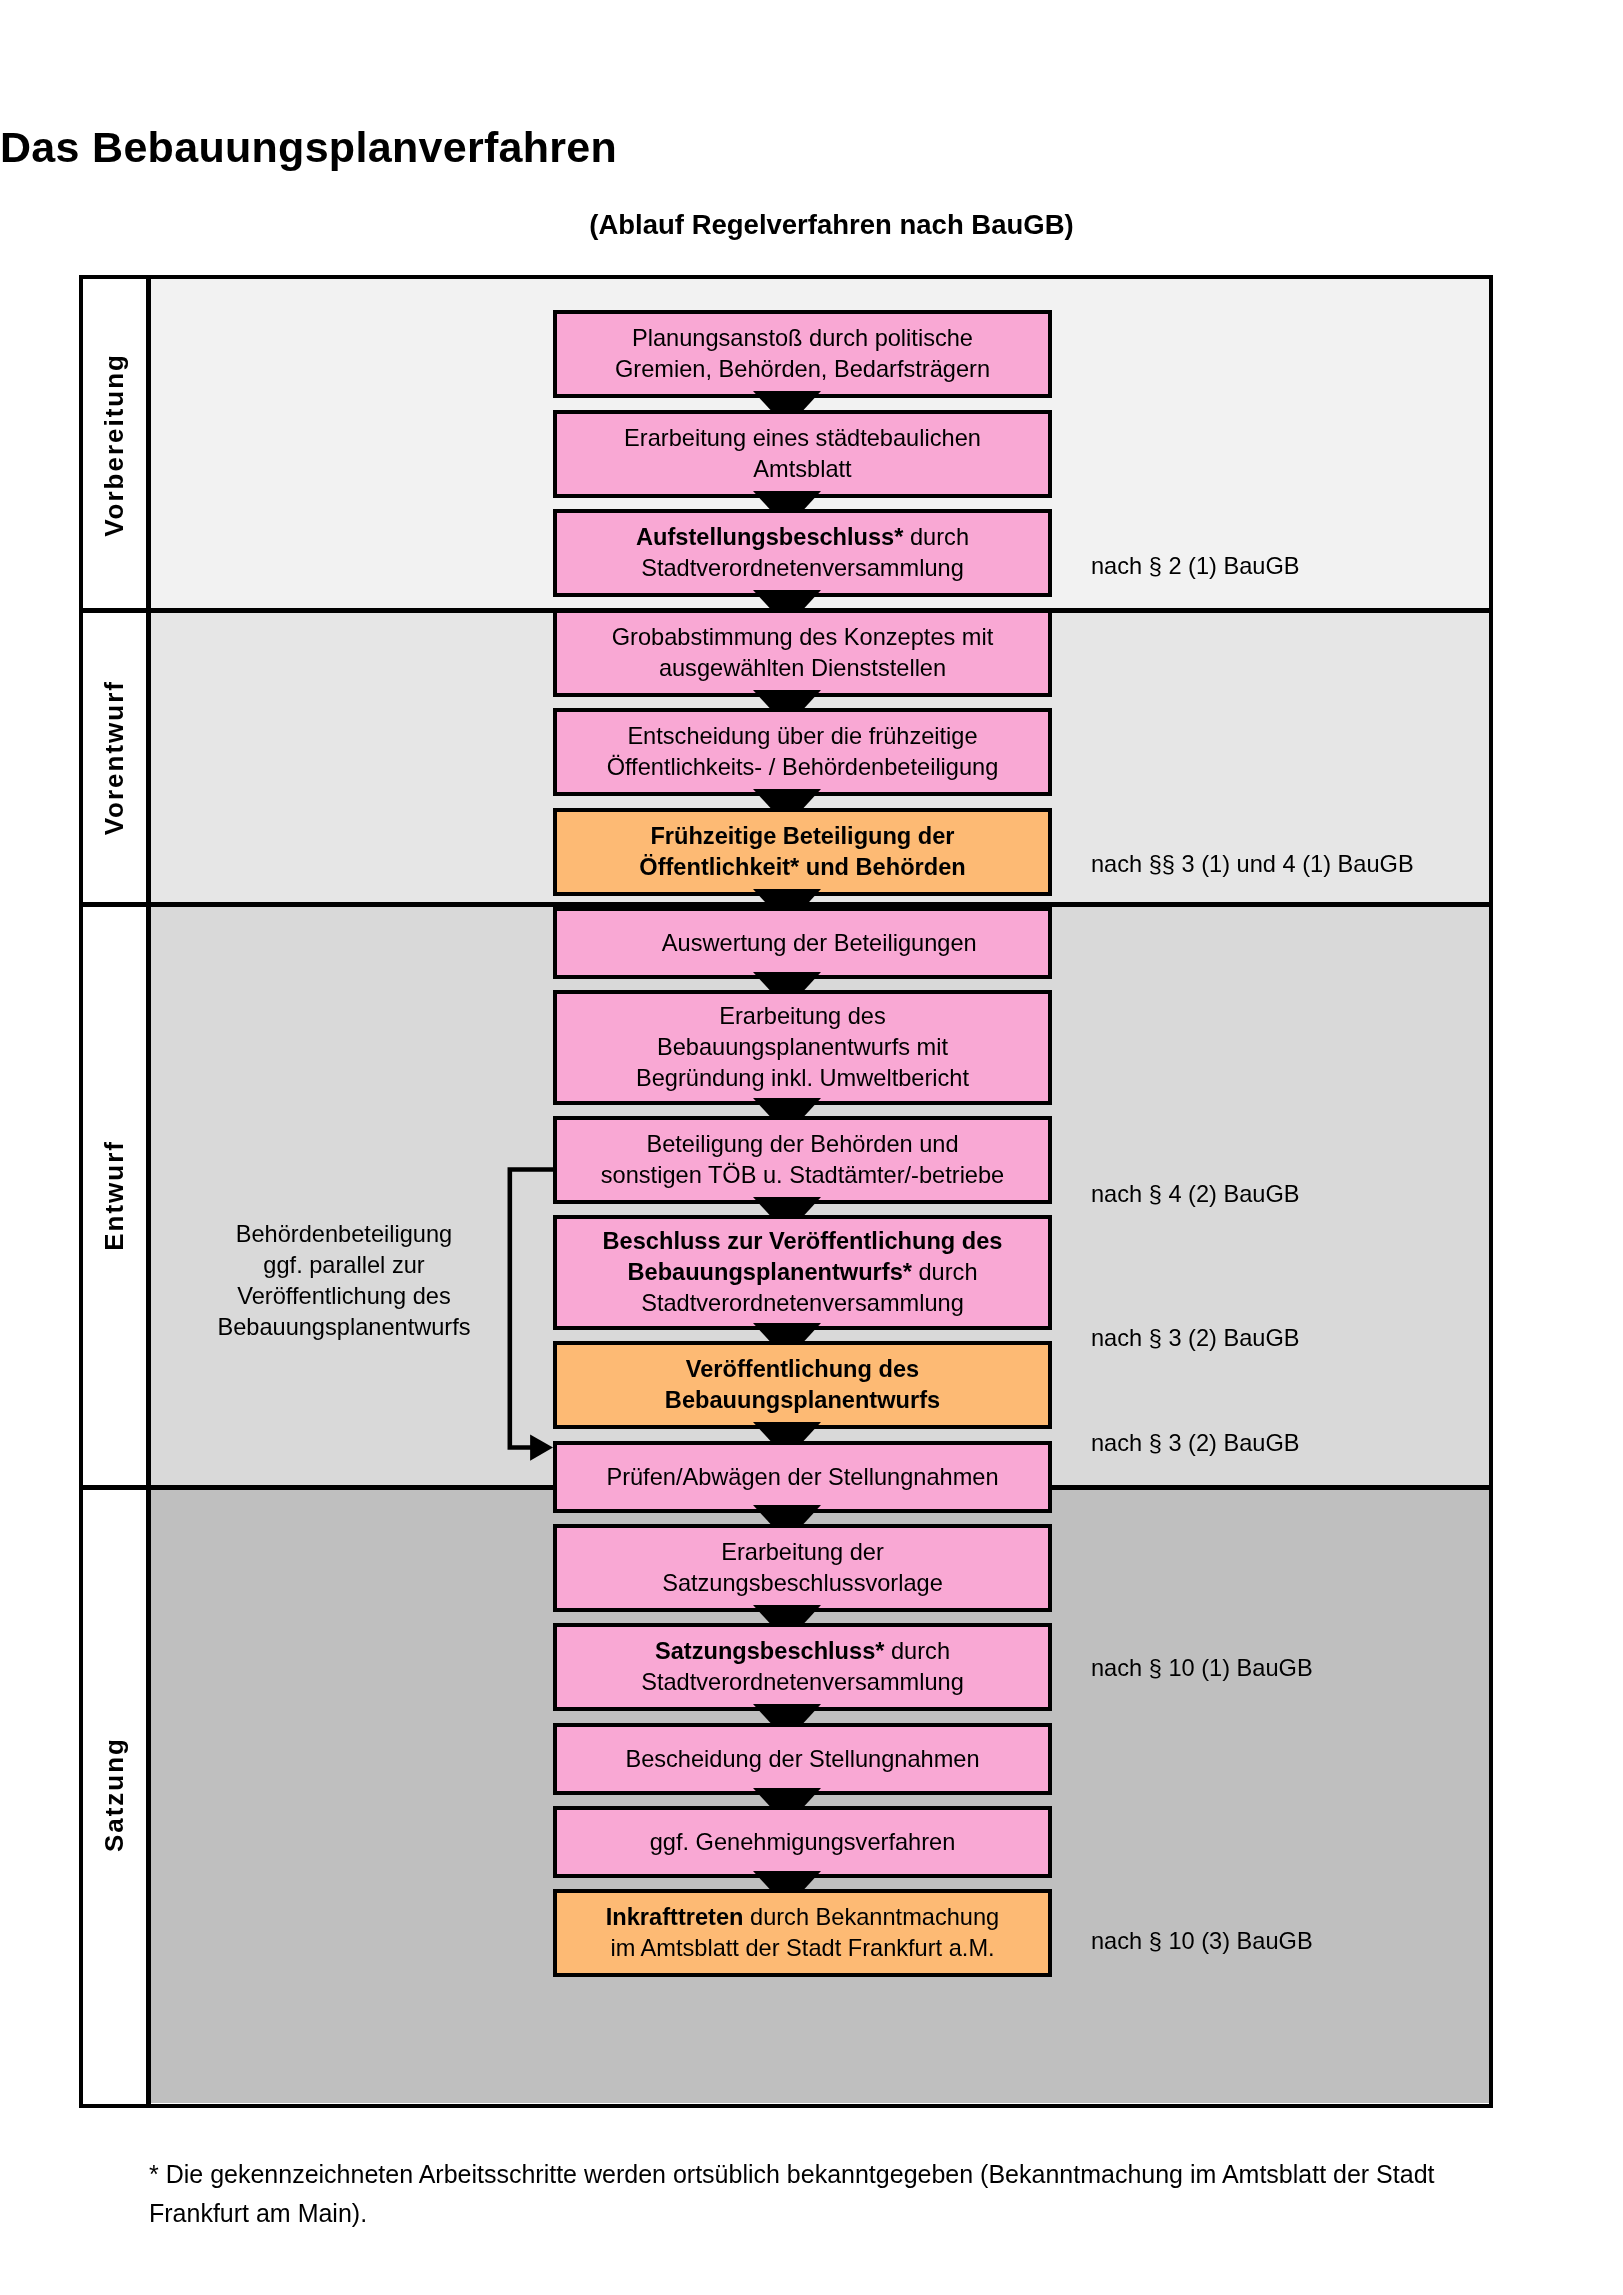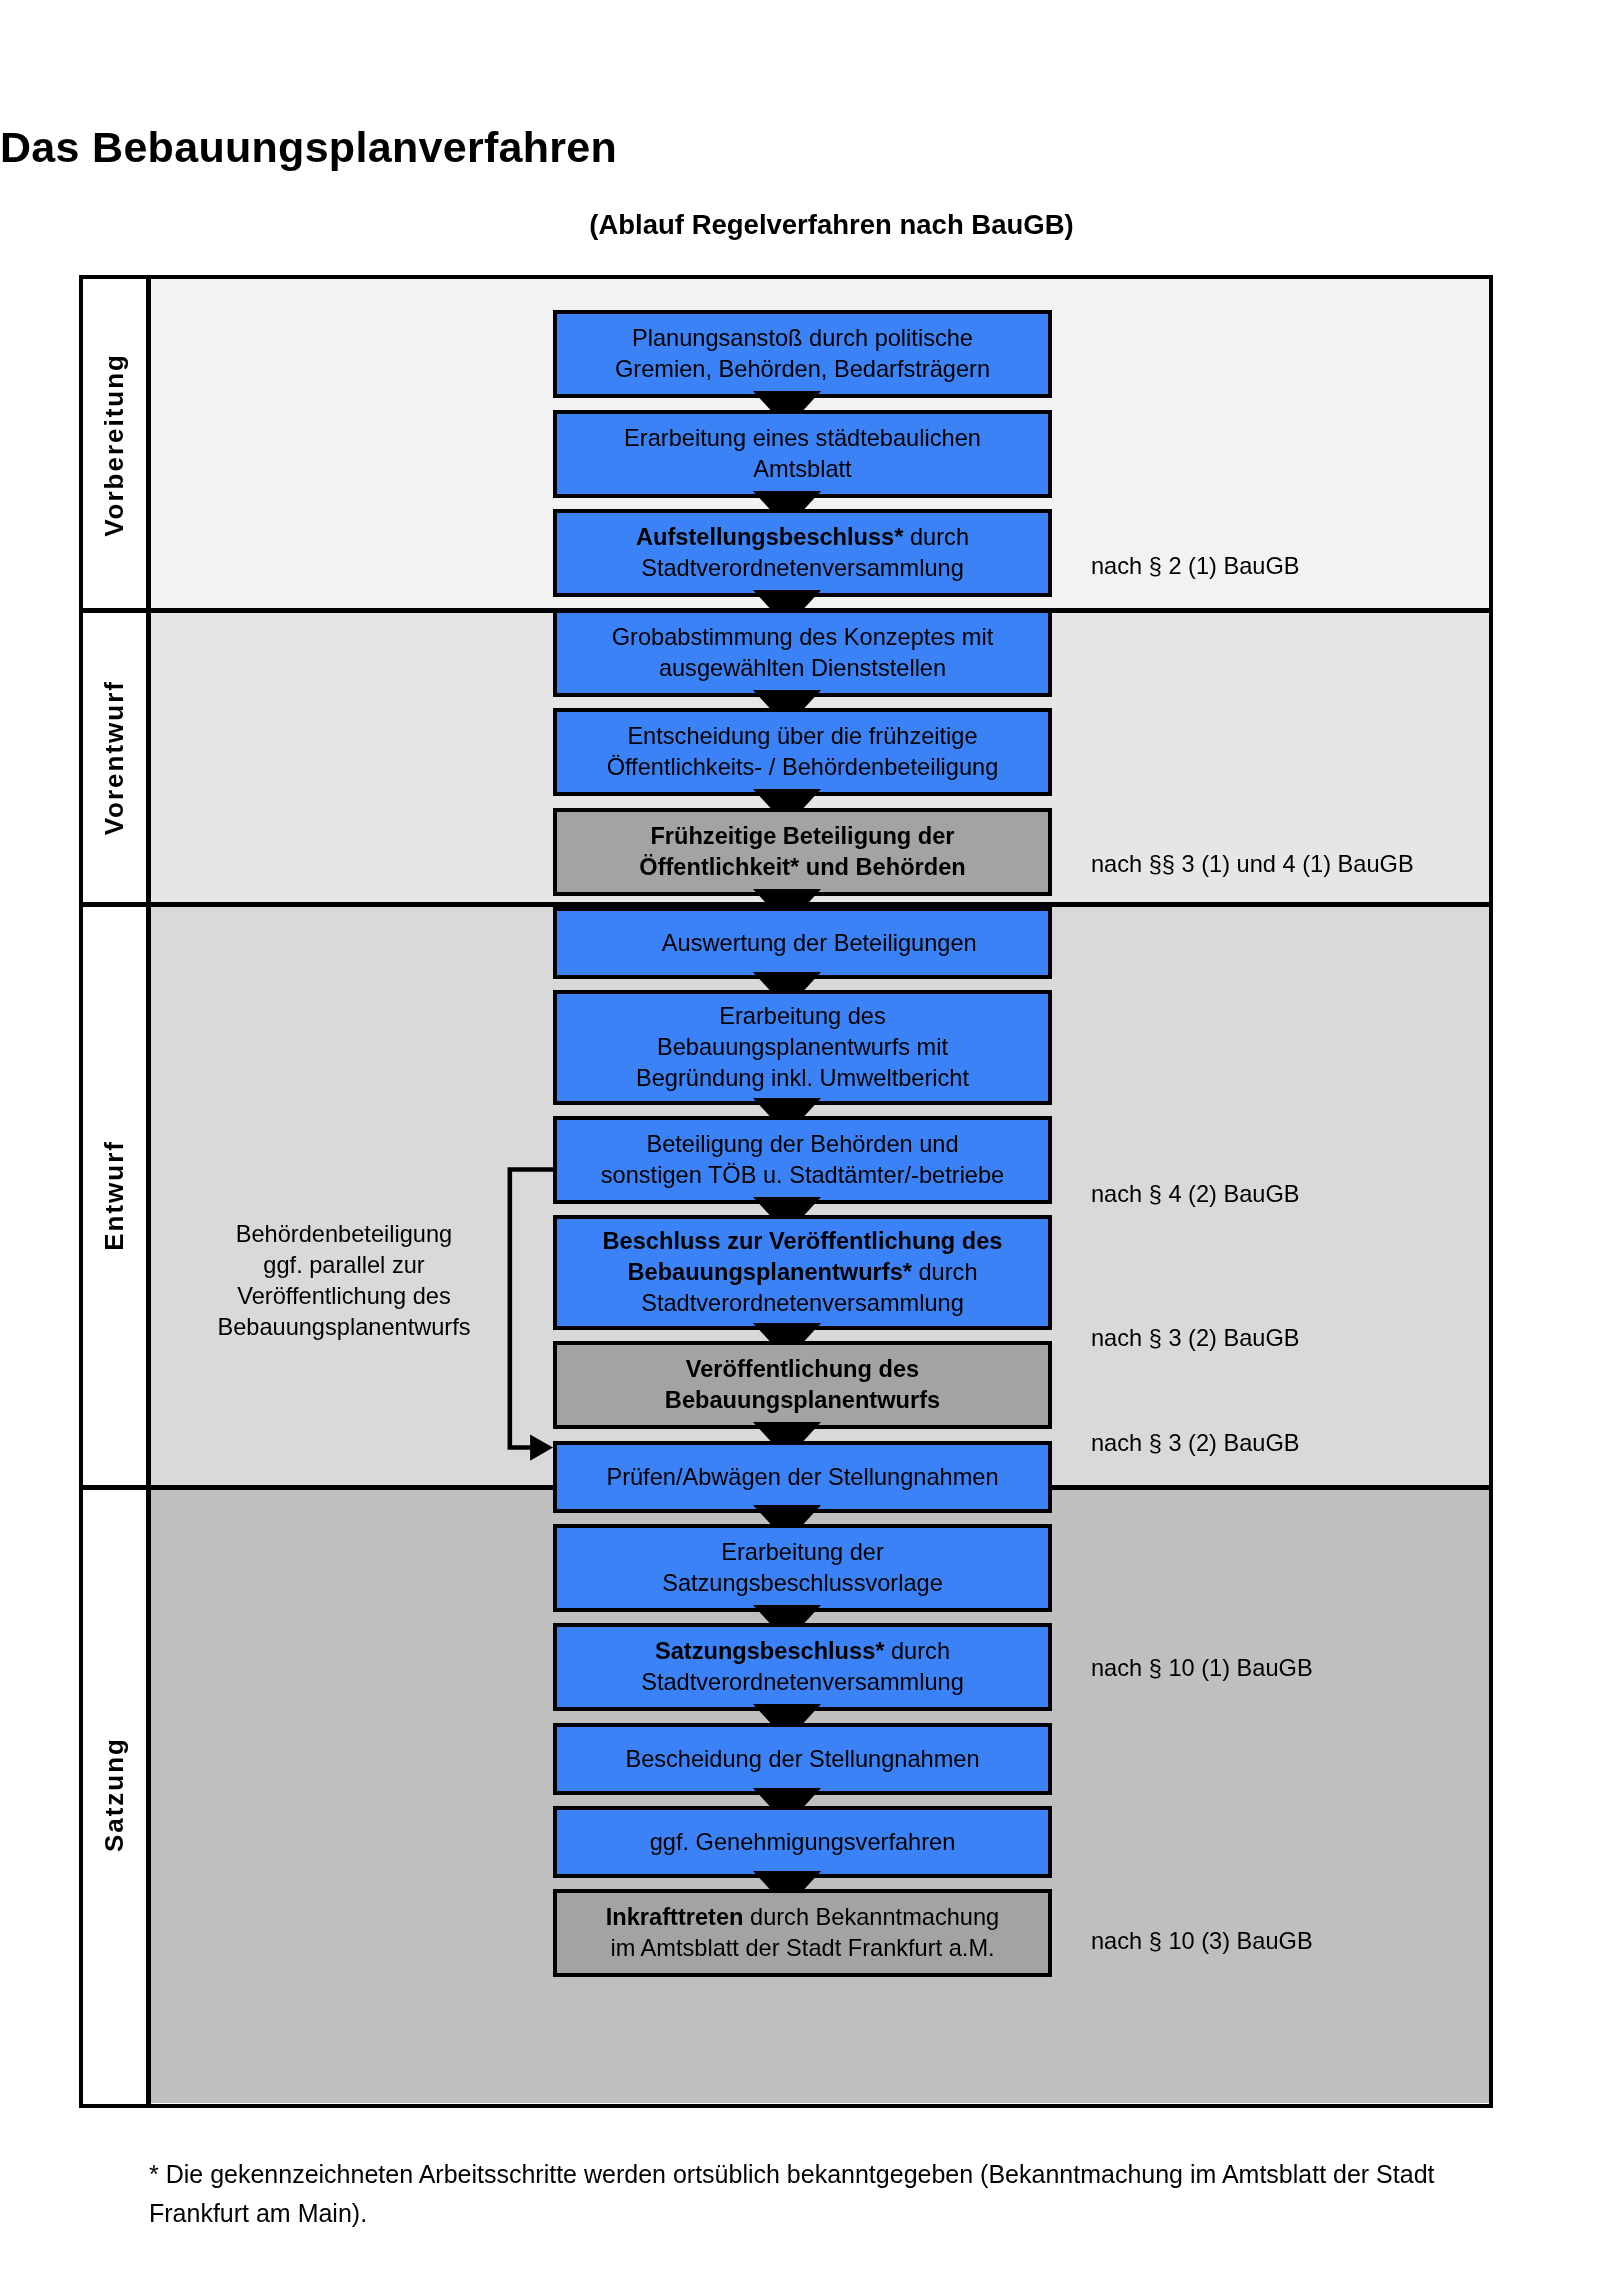"Planungsanstoß durch politische" .flow-box { background: #3b82f6 -> #f9a8d4 }
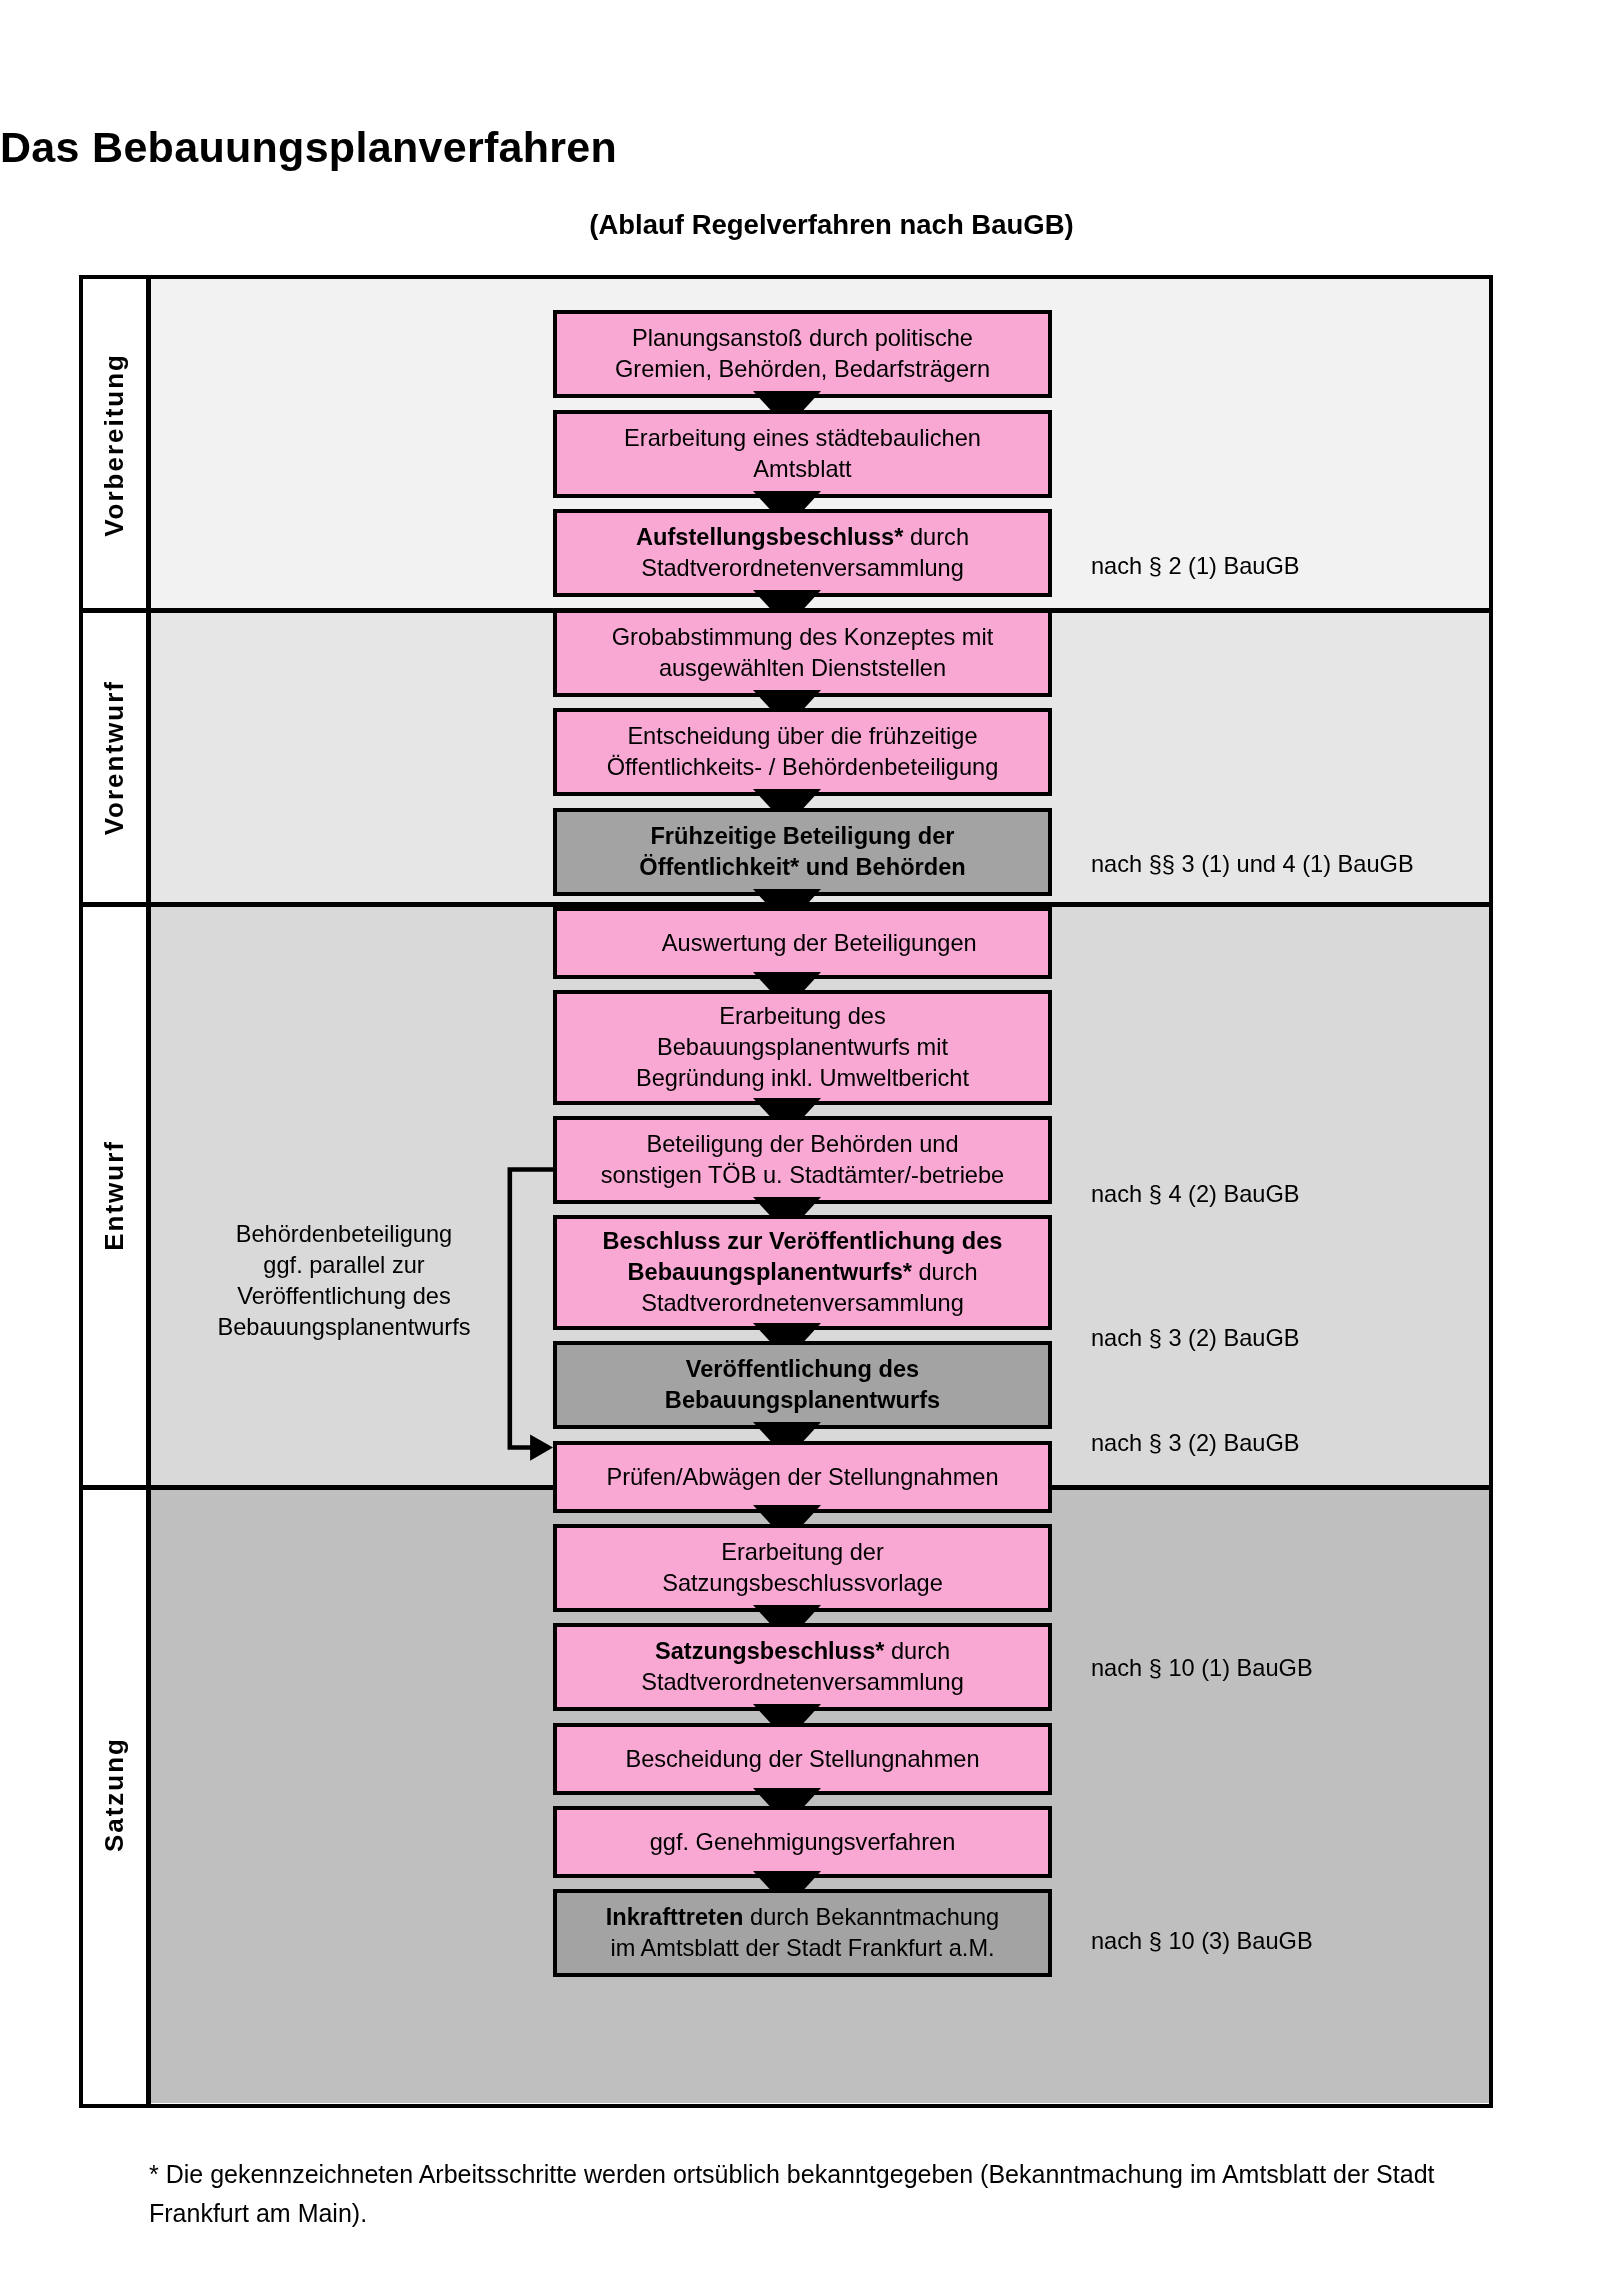"Frühzeitige Beteiligung der" .flow-box.highlight { background: #a3a3a3 -> #fdba74 }
